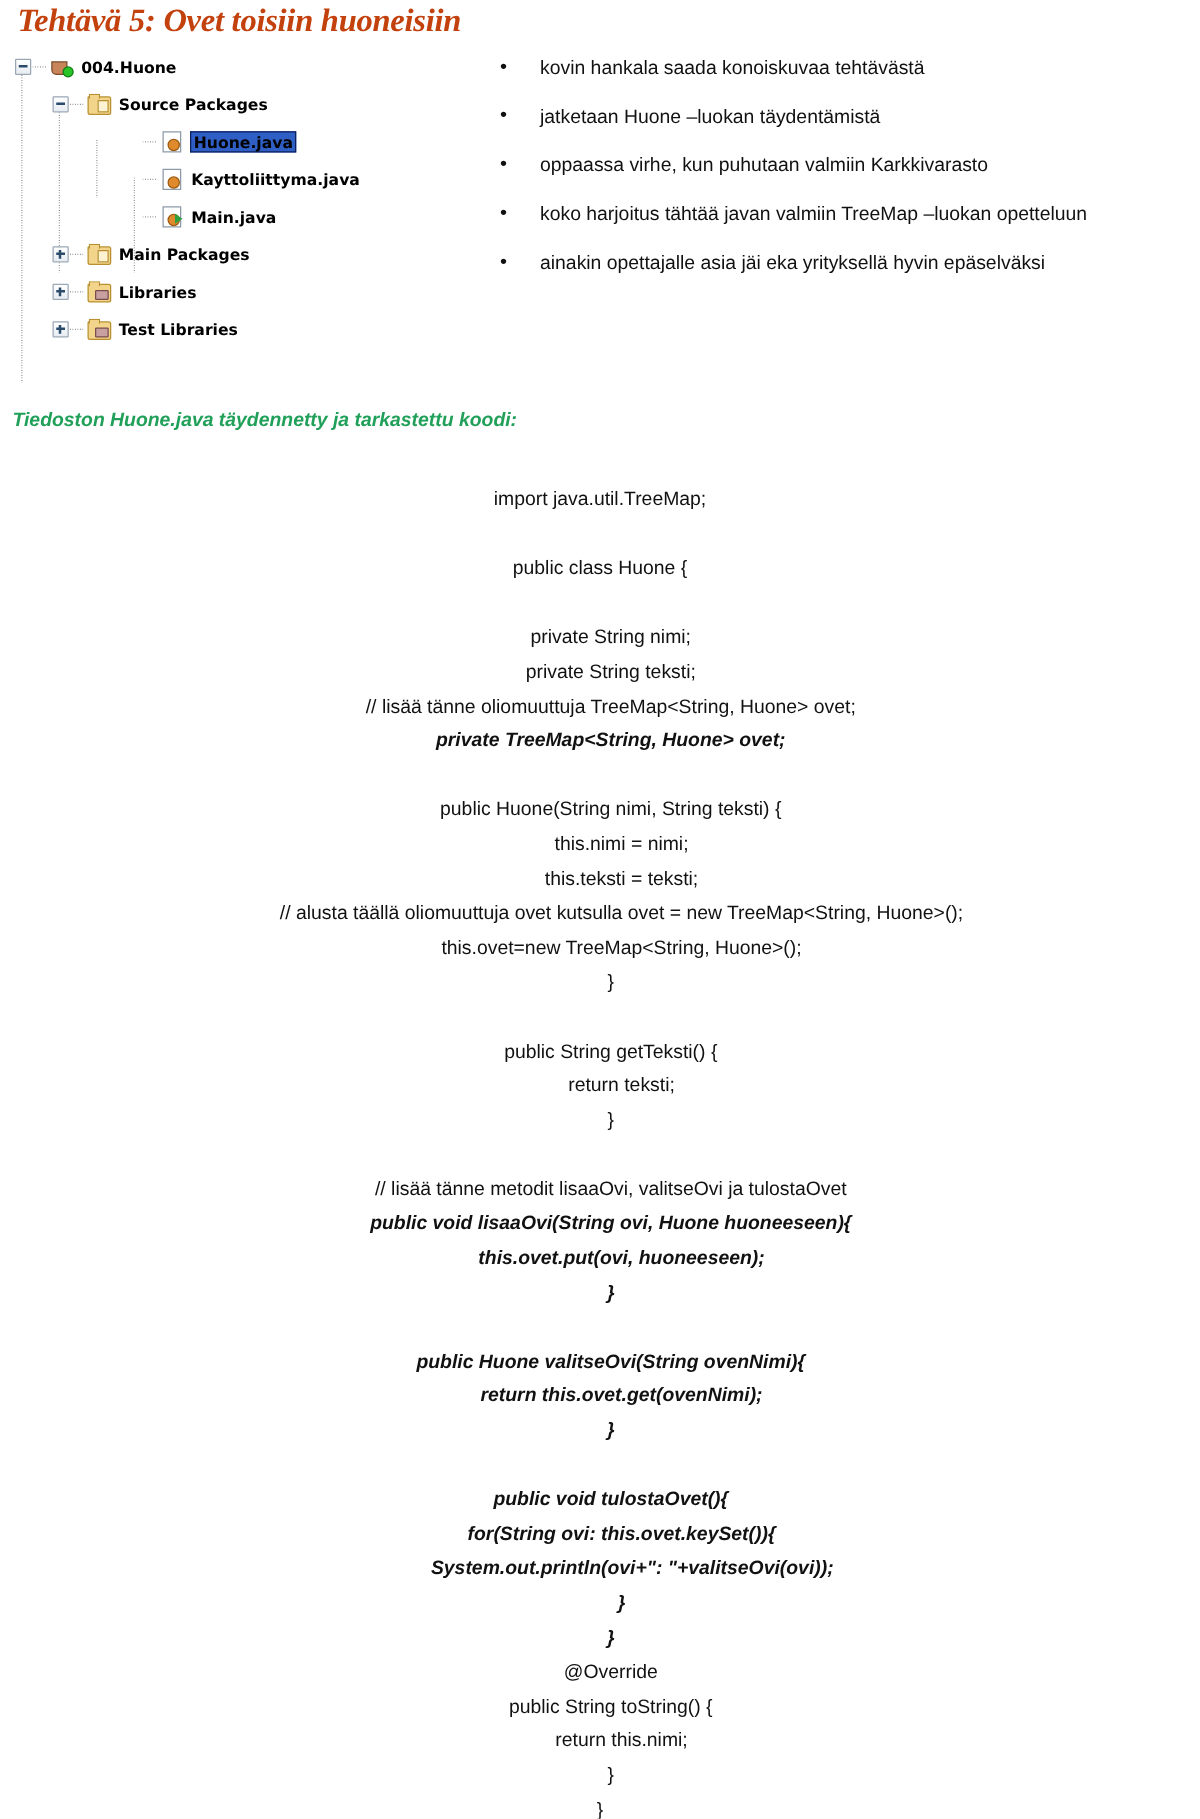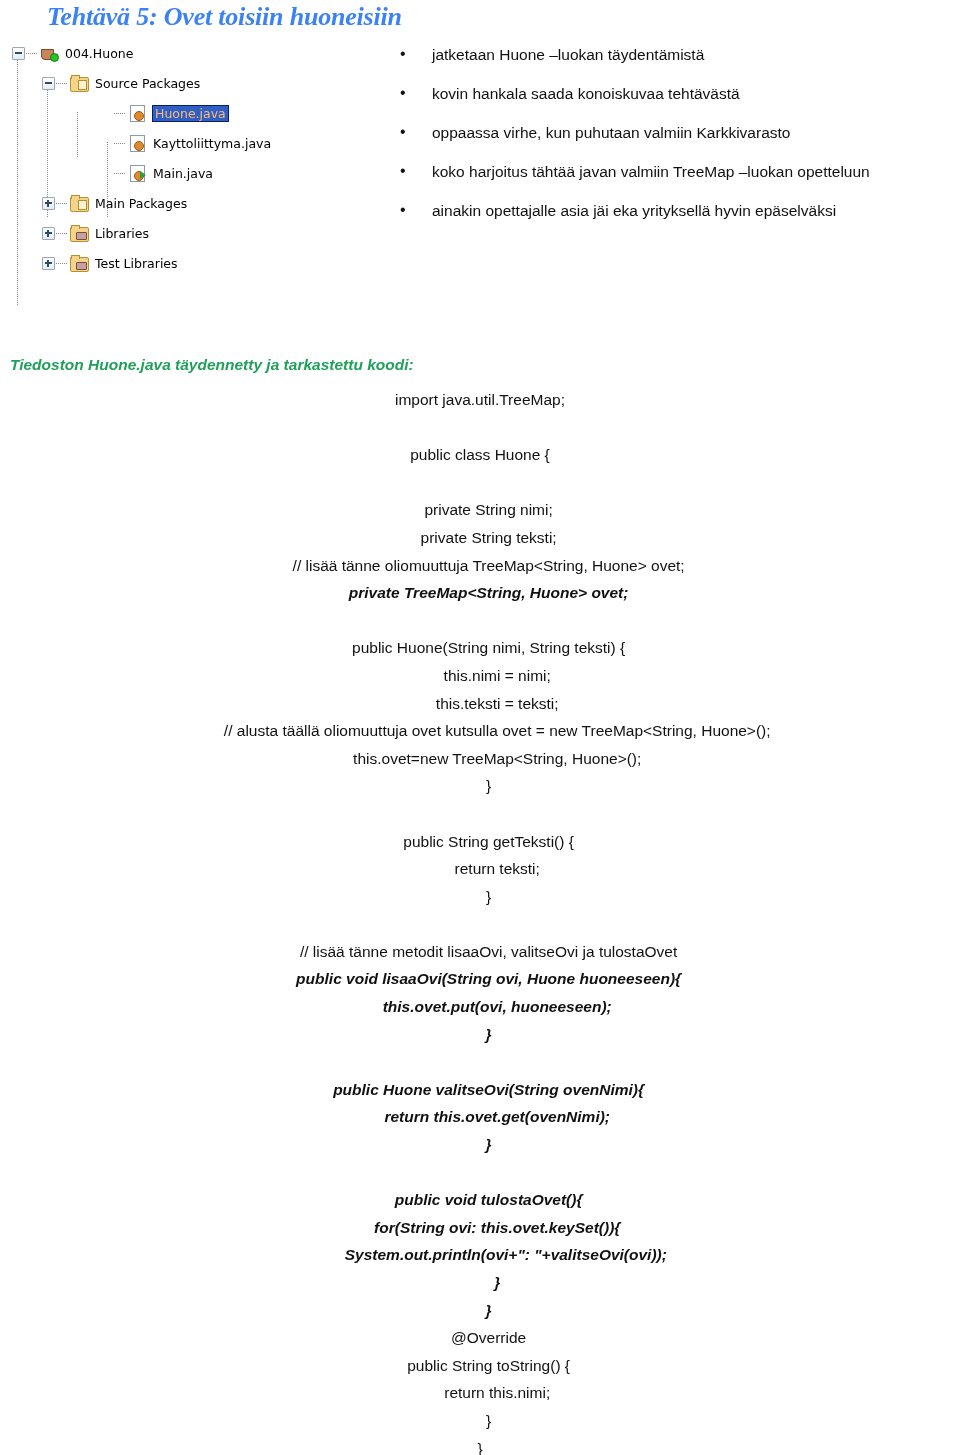"Tehtävä 5: Ovet toisiin huoneisiin" #doc-title { color: #3b82f6 -> #c2410c; margin-left: 33px -> none }
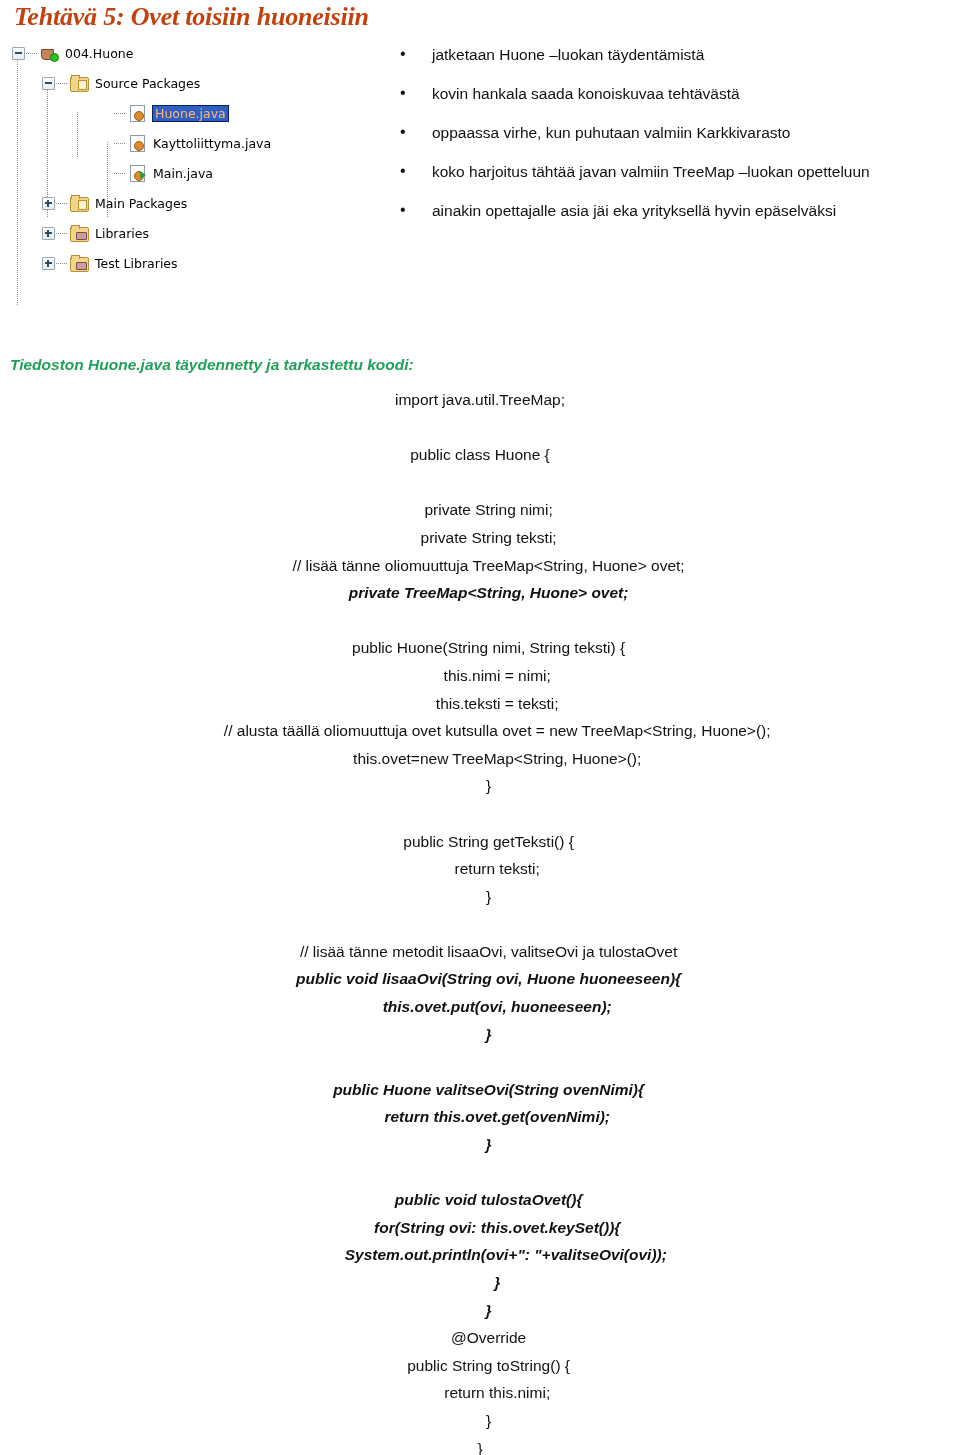"004.Huone" .tlabel { font-weight: none -> bold }
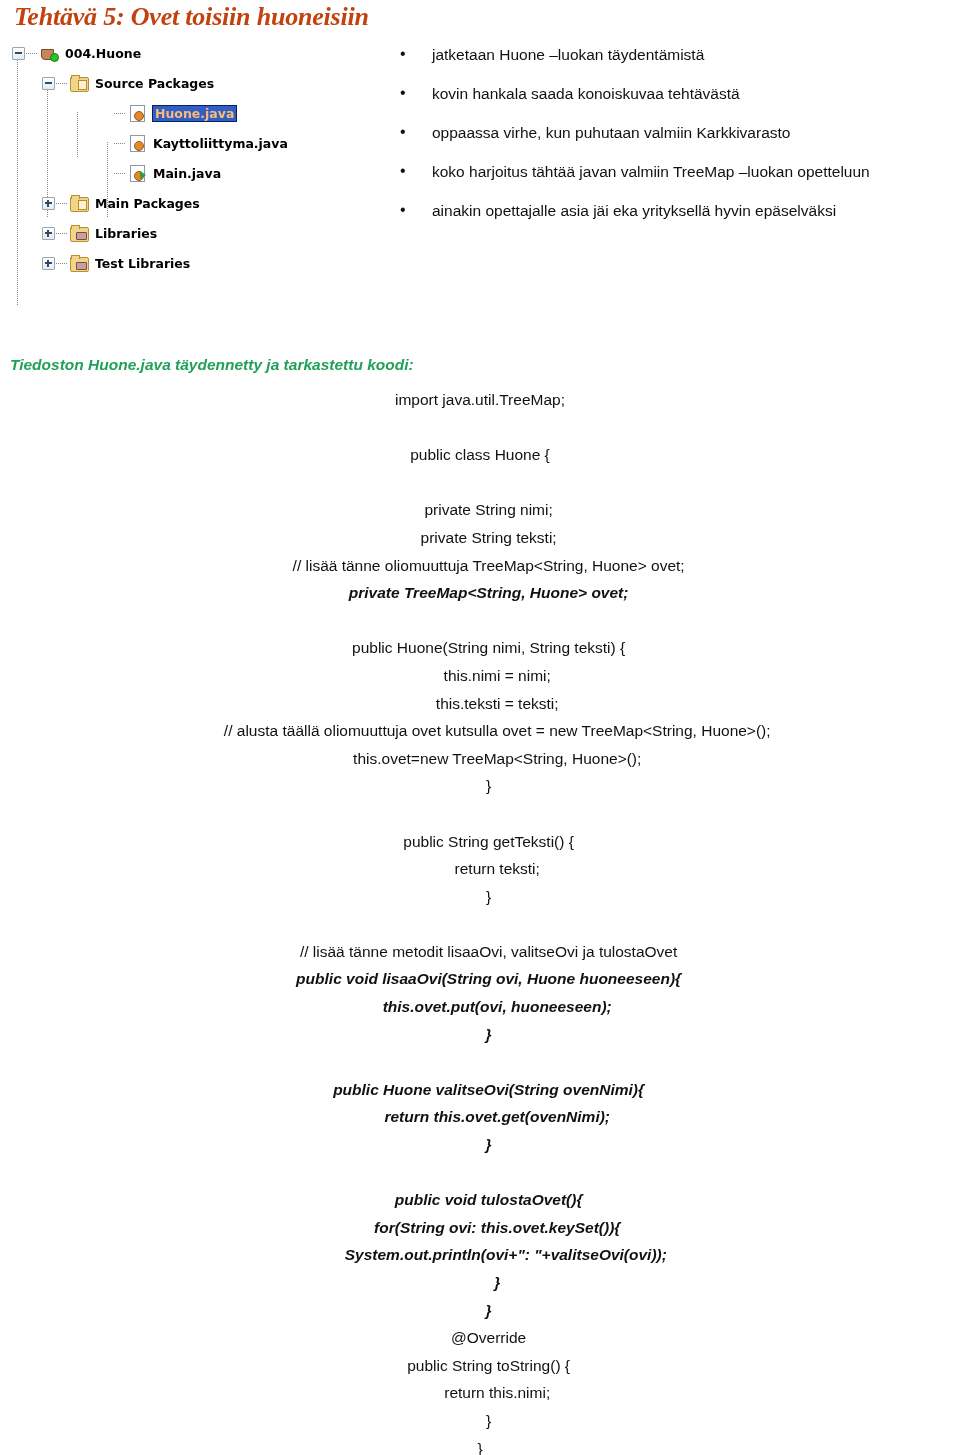"jatketaan Huone –luokan täydentämistä" li { order: before "kovin hankala saada konoiskuvaa" -> after "kovin hankala saada konoiskuvaa" }
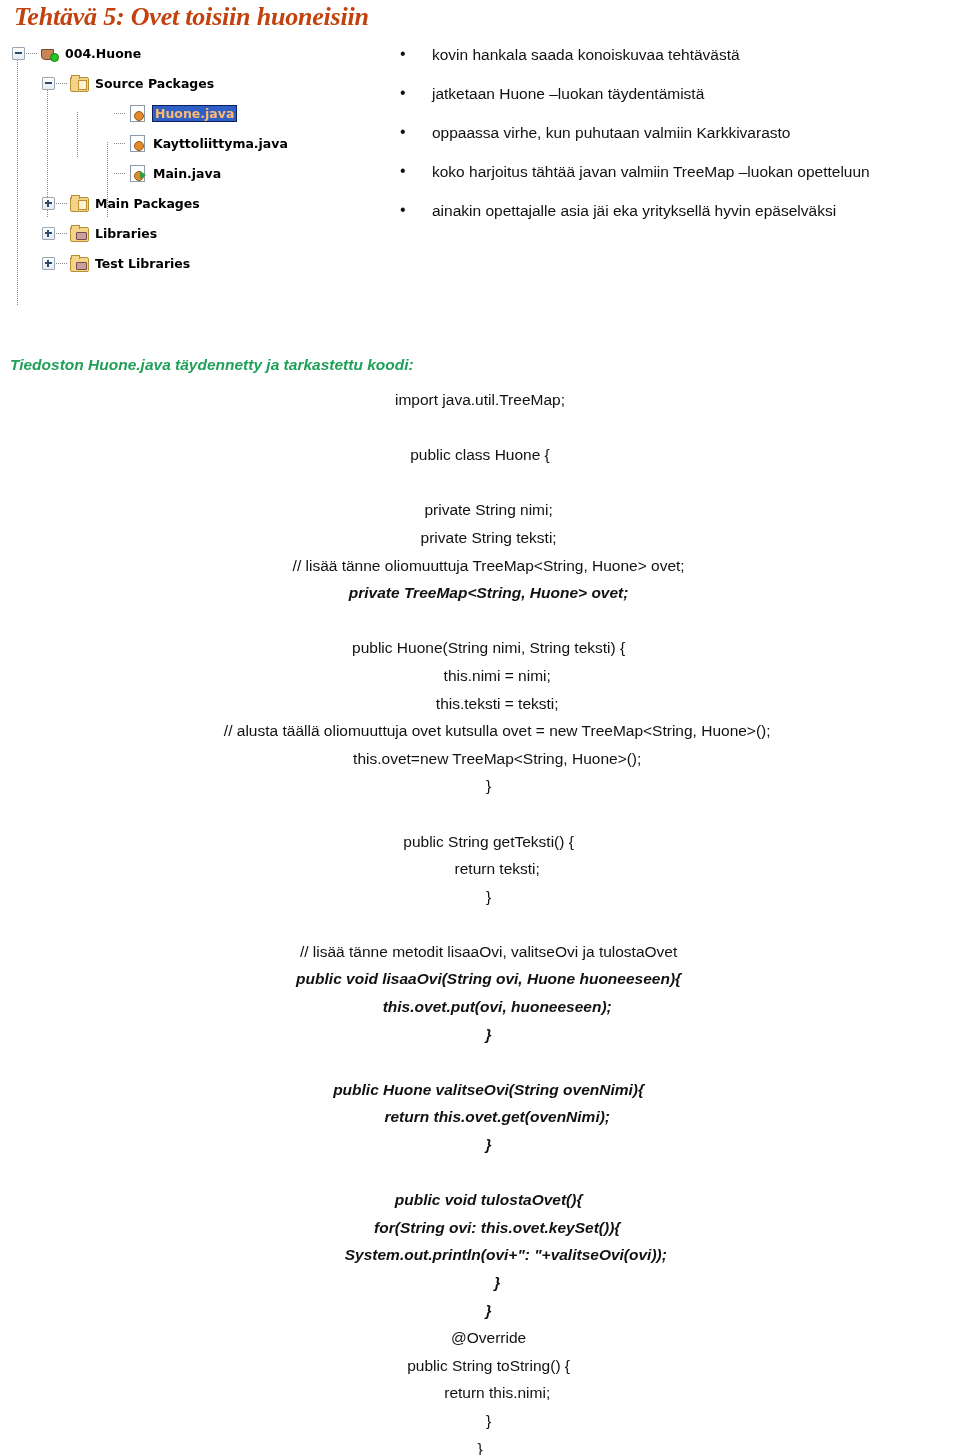"Huone.java" .tlabel.selected { color: #fdba74 -> #000000 }
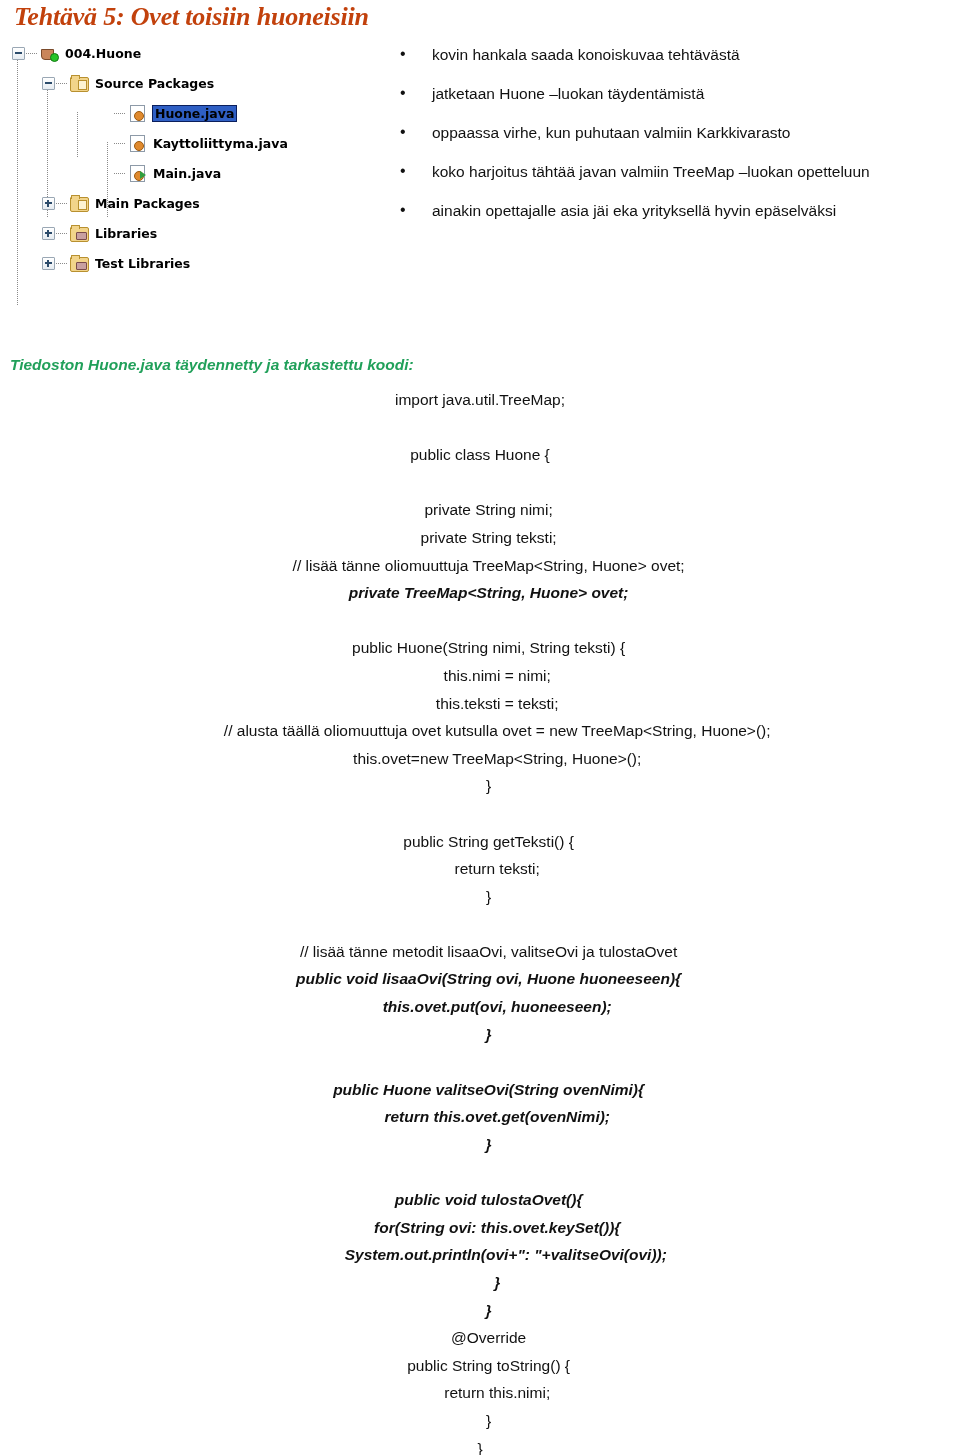"Tiedoston Huone.java täydennetty ja" #code-heading { top: 356px -> 328px }
